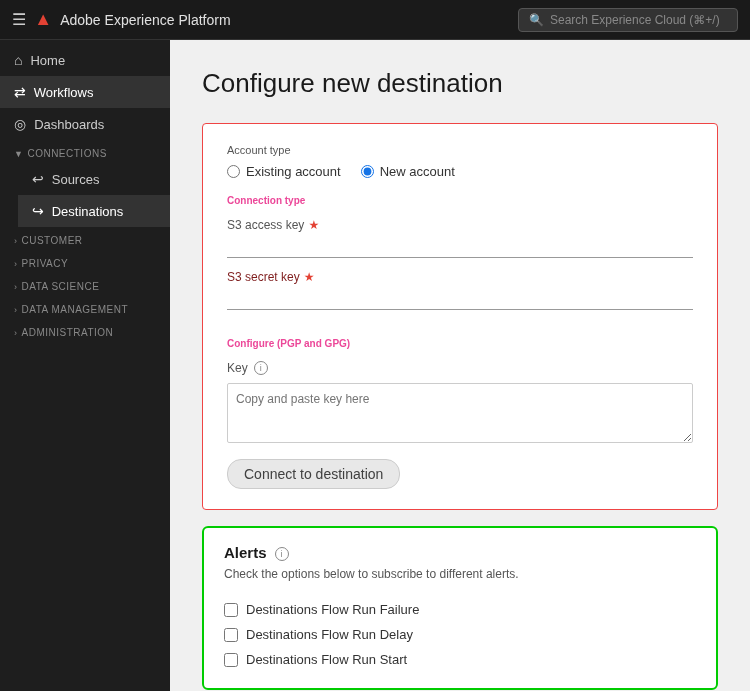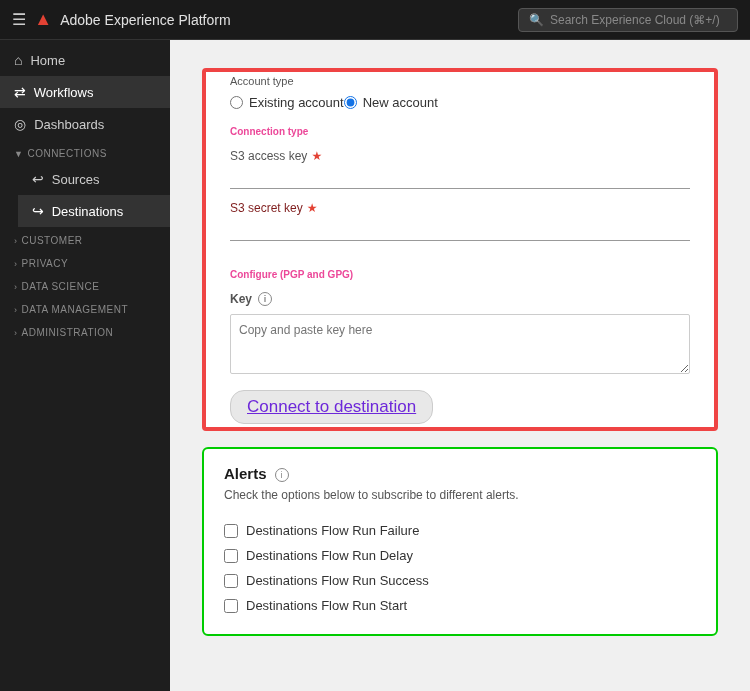"Configure new destination" h1.page-title { html: none -> <h1>Configure new destination</h1> }
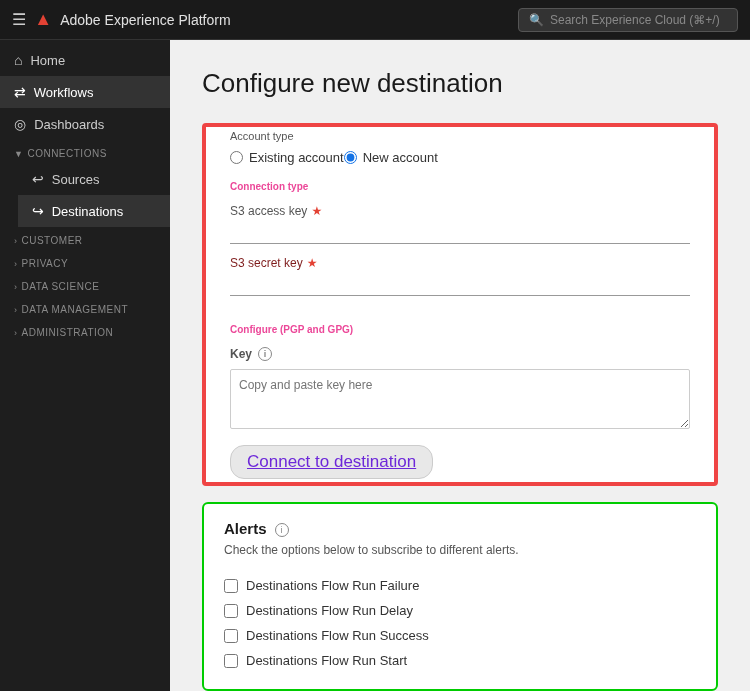"Account type" .form-section { border: 4px solid #ef4444 -> 1px solid #ef4444; padding: 3px 24px -> 20px 24px }
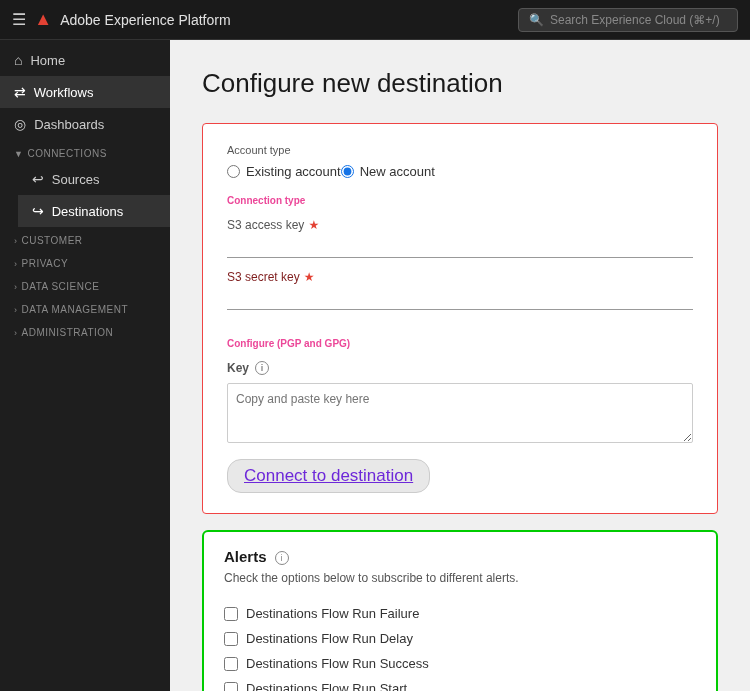"Existing account" .radio-group { gap: none -> 20px }
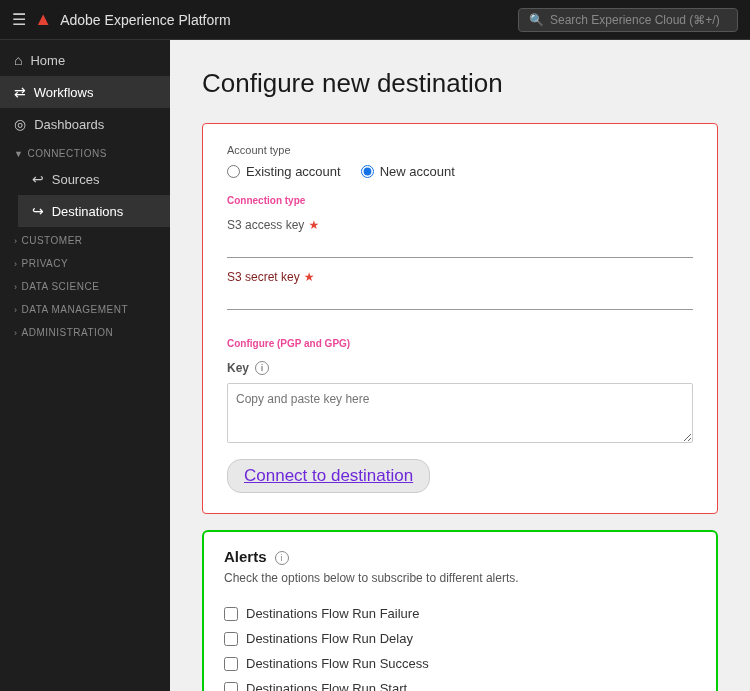"Key" .encryption-label { font-weight: bold -> none }
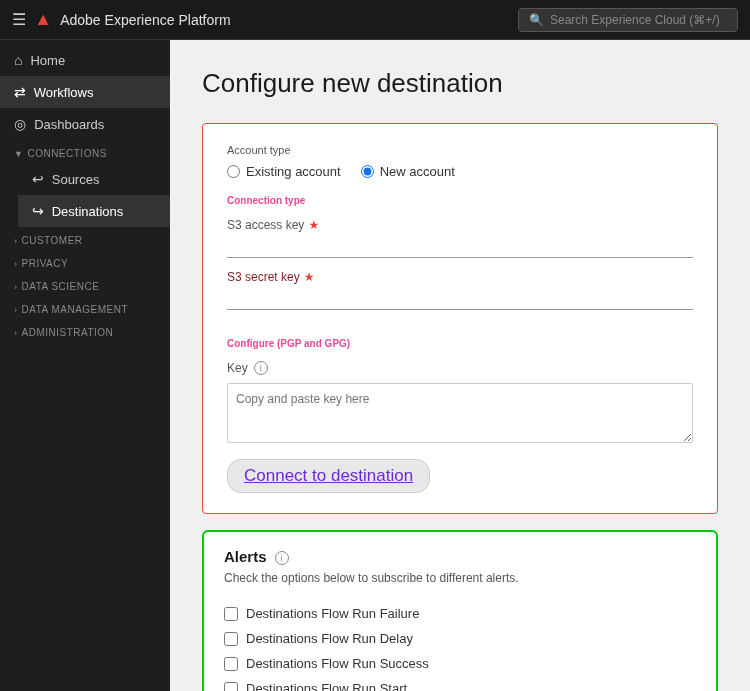"Connect to destination" .connect-btn { color: #6d28d9 -> #404040; font-size: 17px -> 14px; text-decoration: underline -> none }
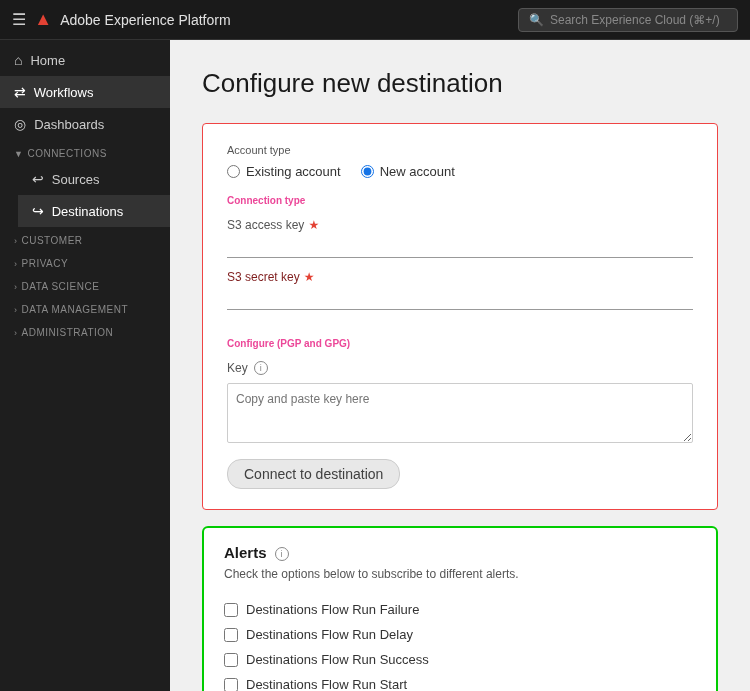"Destinations Flow Run Success" label.alert-option { html: <label> <input> <span>Destinations Flow Run Success</span> </label> -> none }
